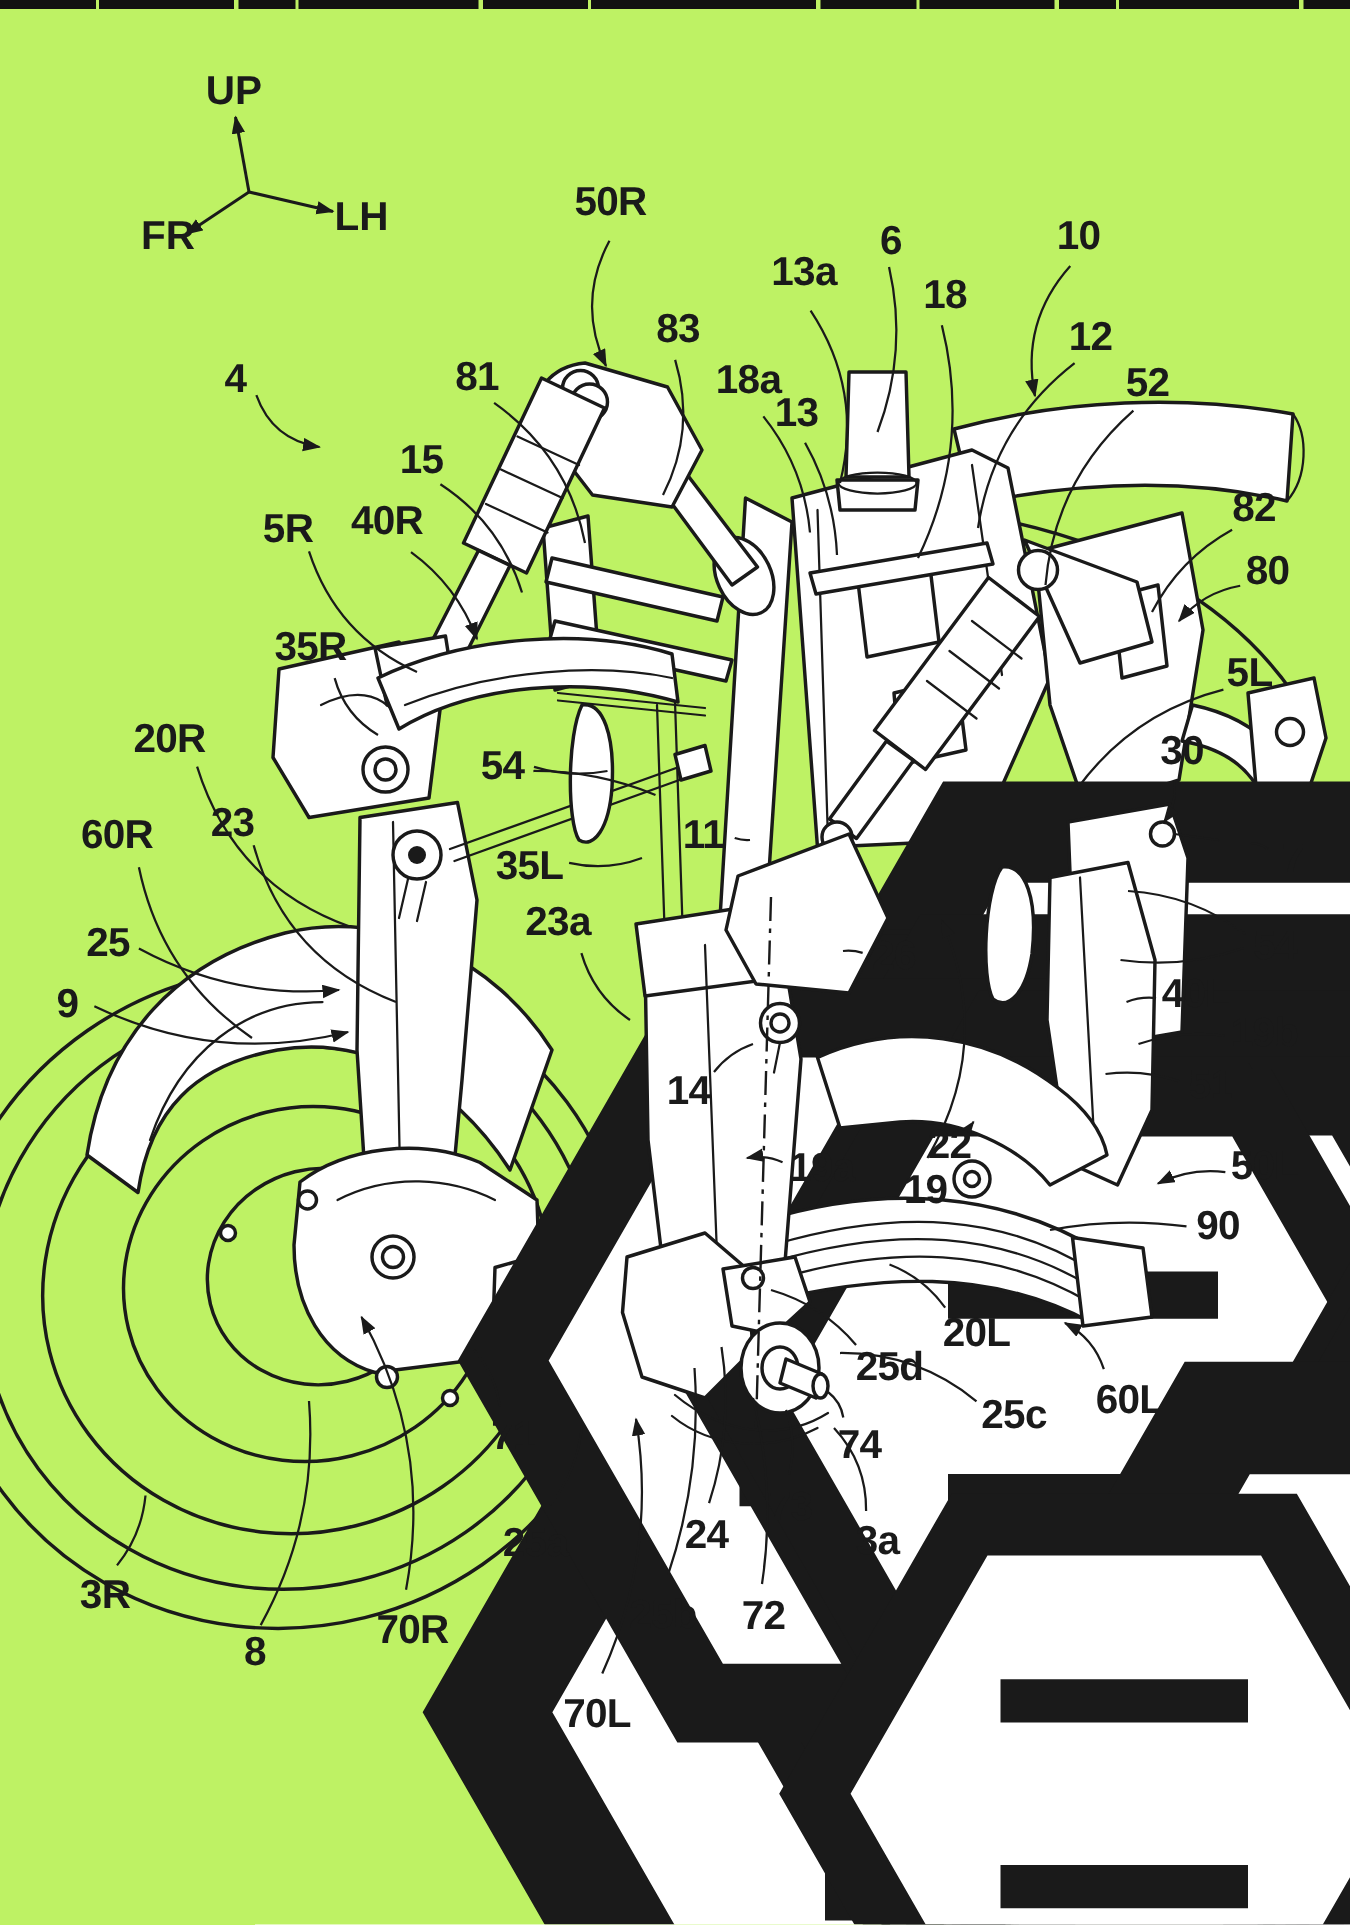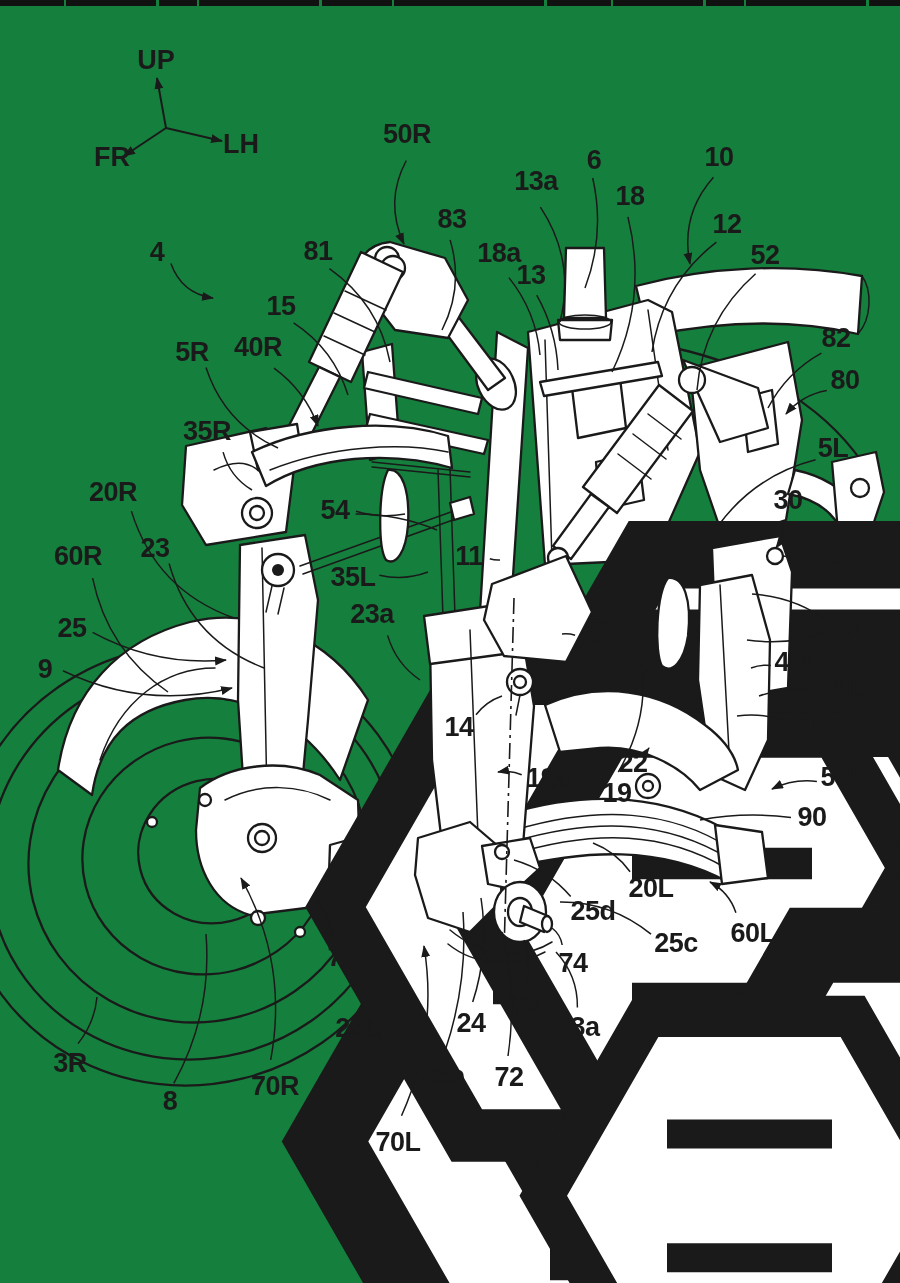"UP" .stage { background: #15803d -> #bef264 }
